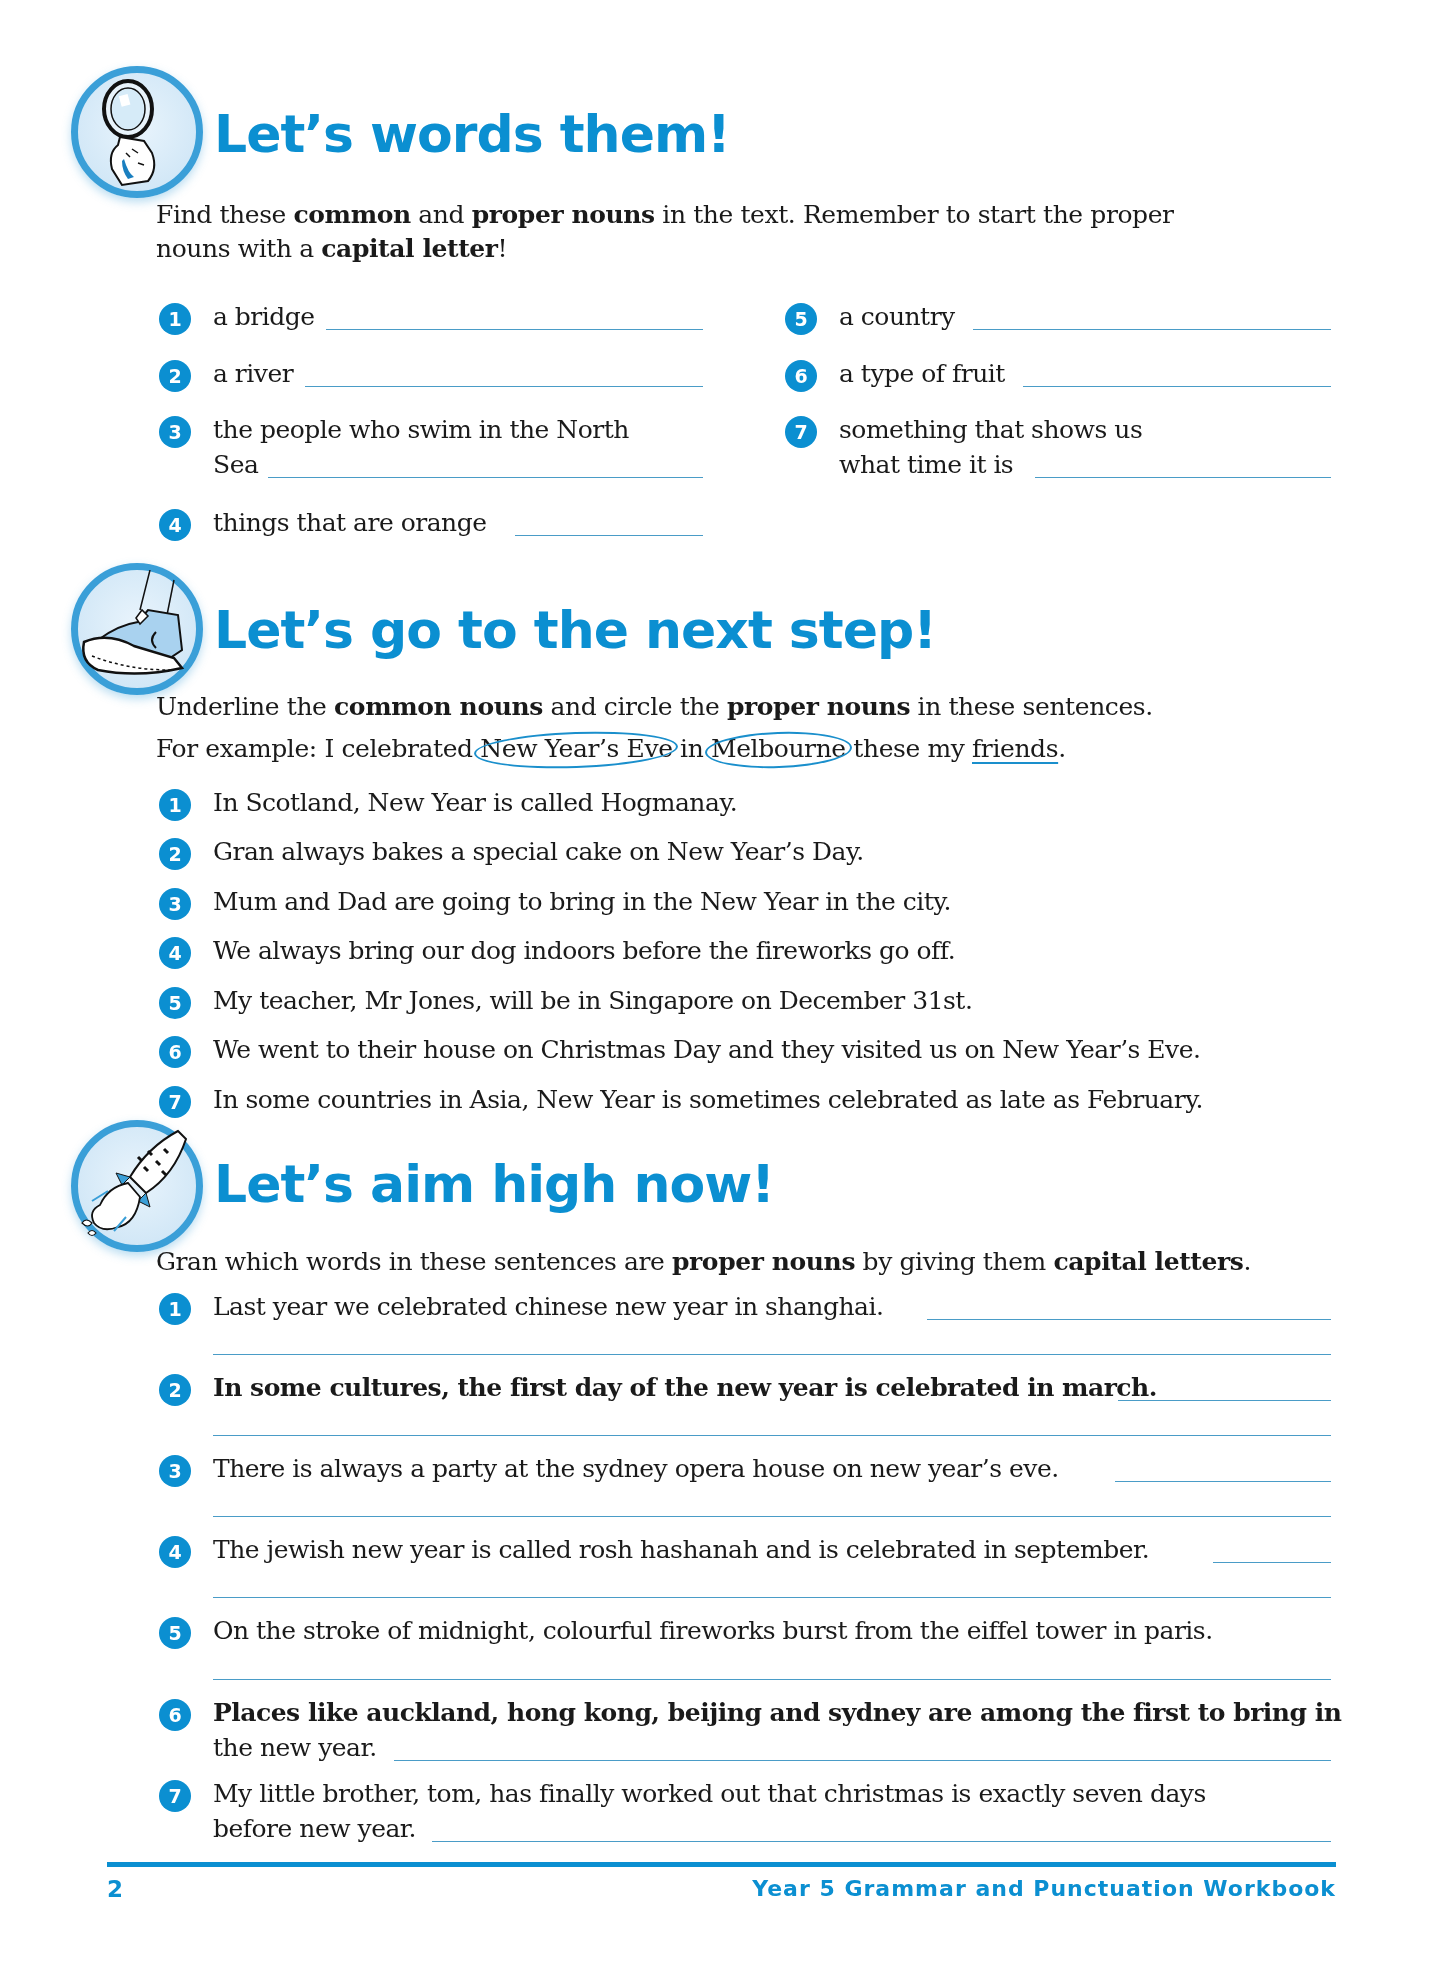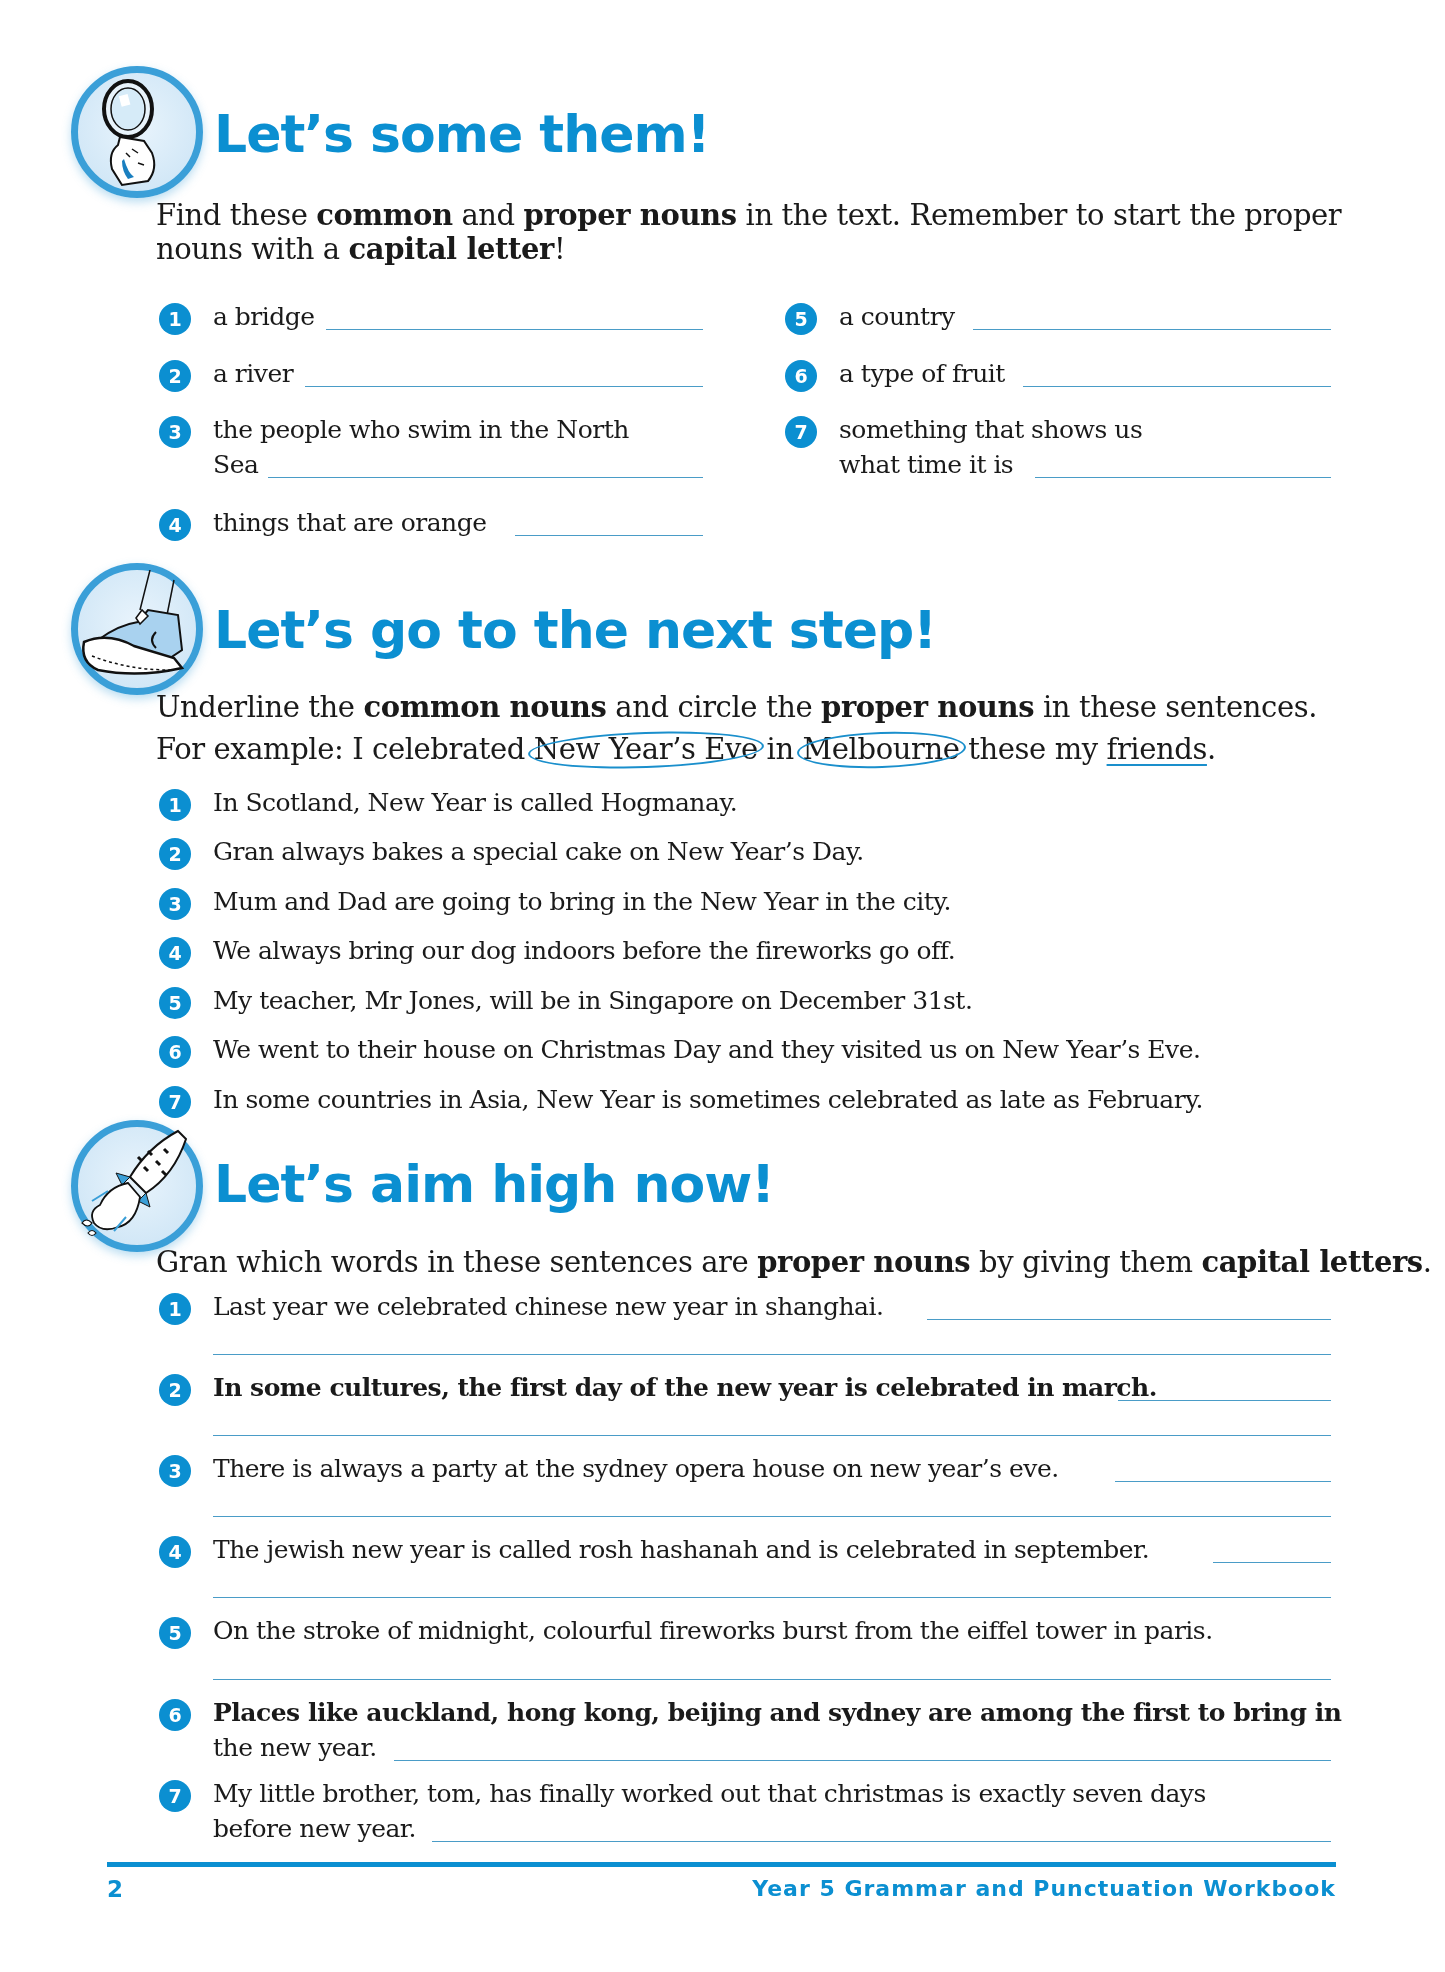"Let’s some them!" div.title { text: some -> words }
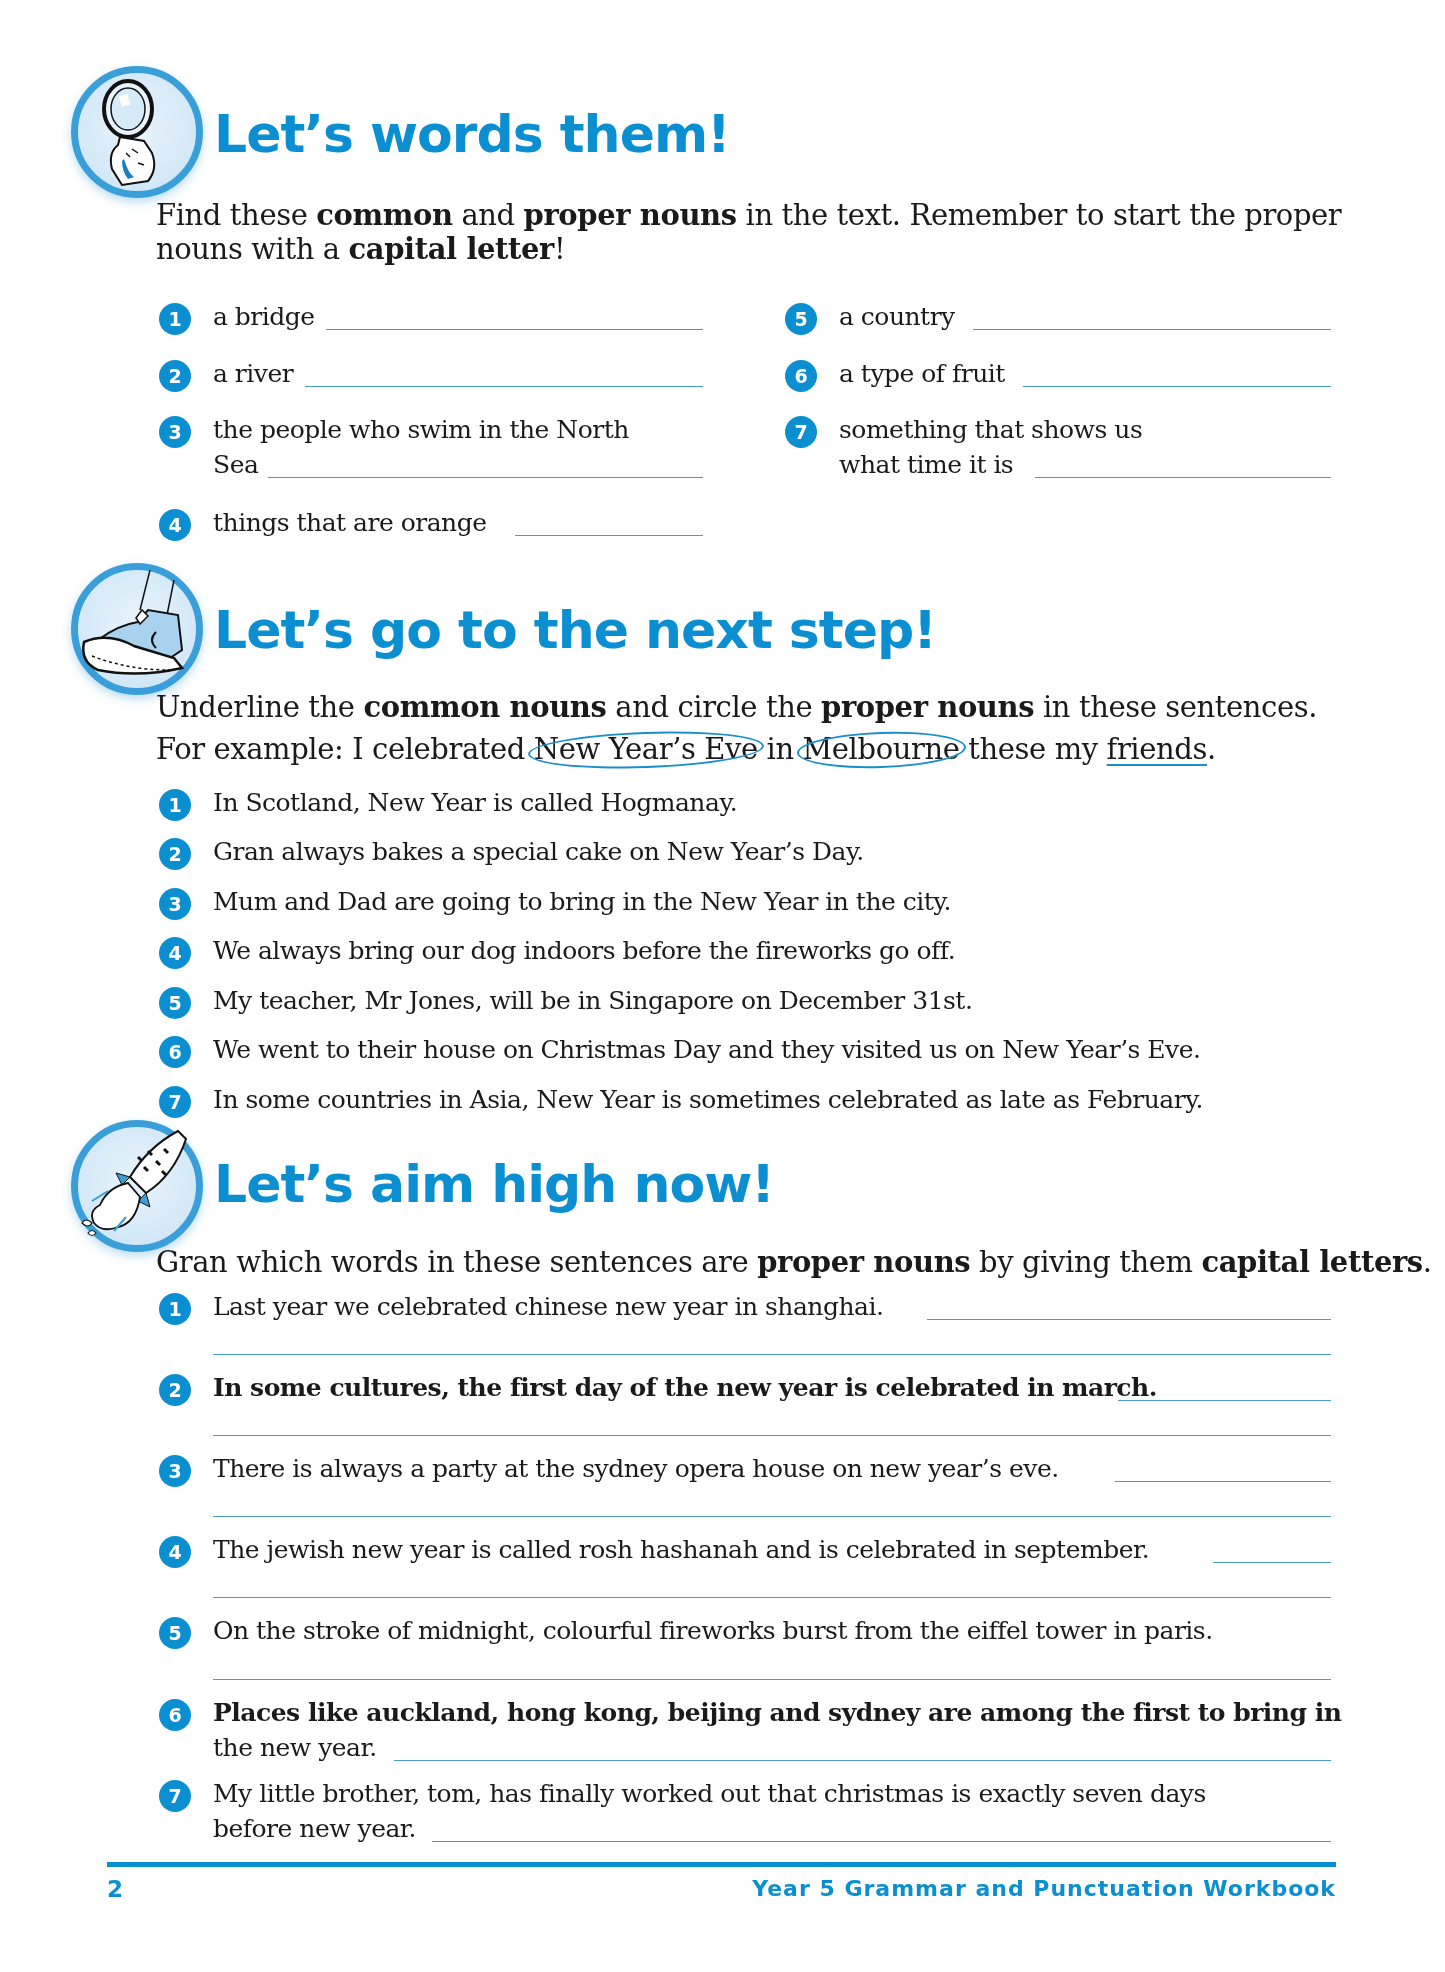"Find these common and proper" .instr { font-size: 29px -> 25px }
